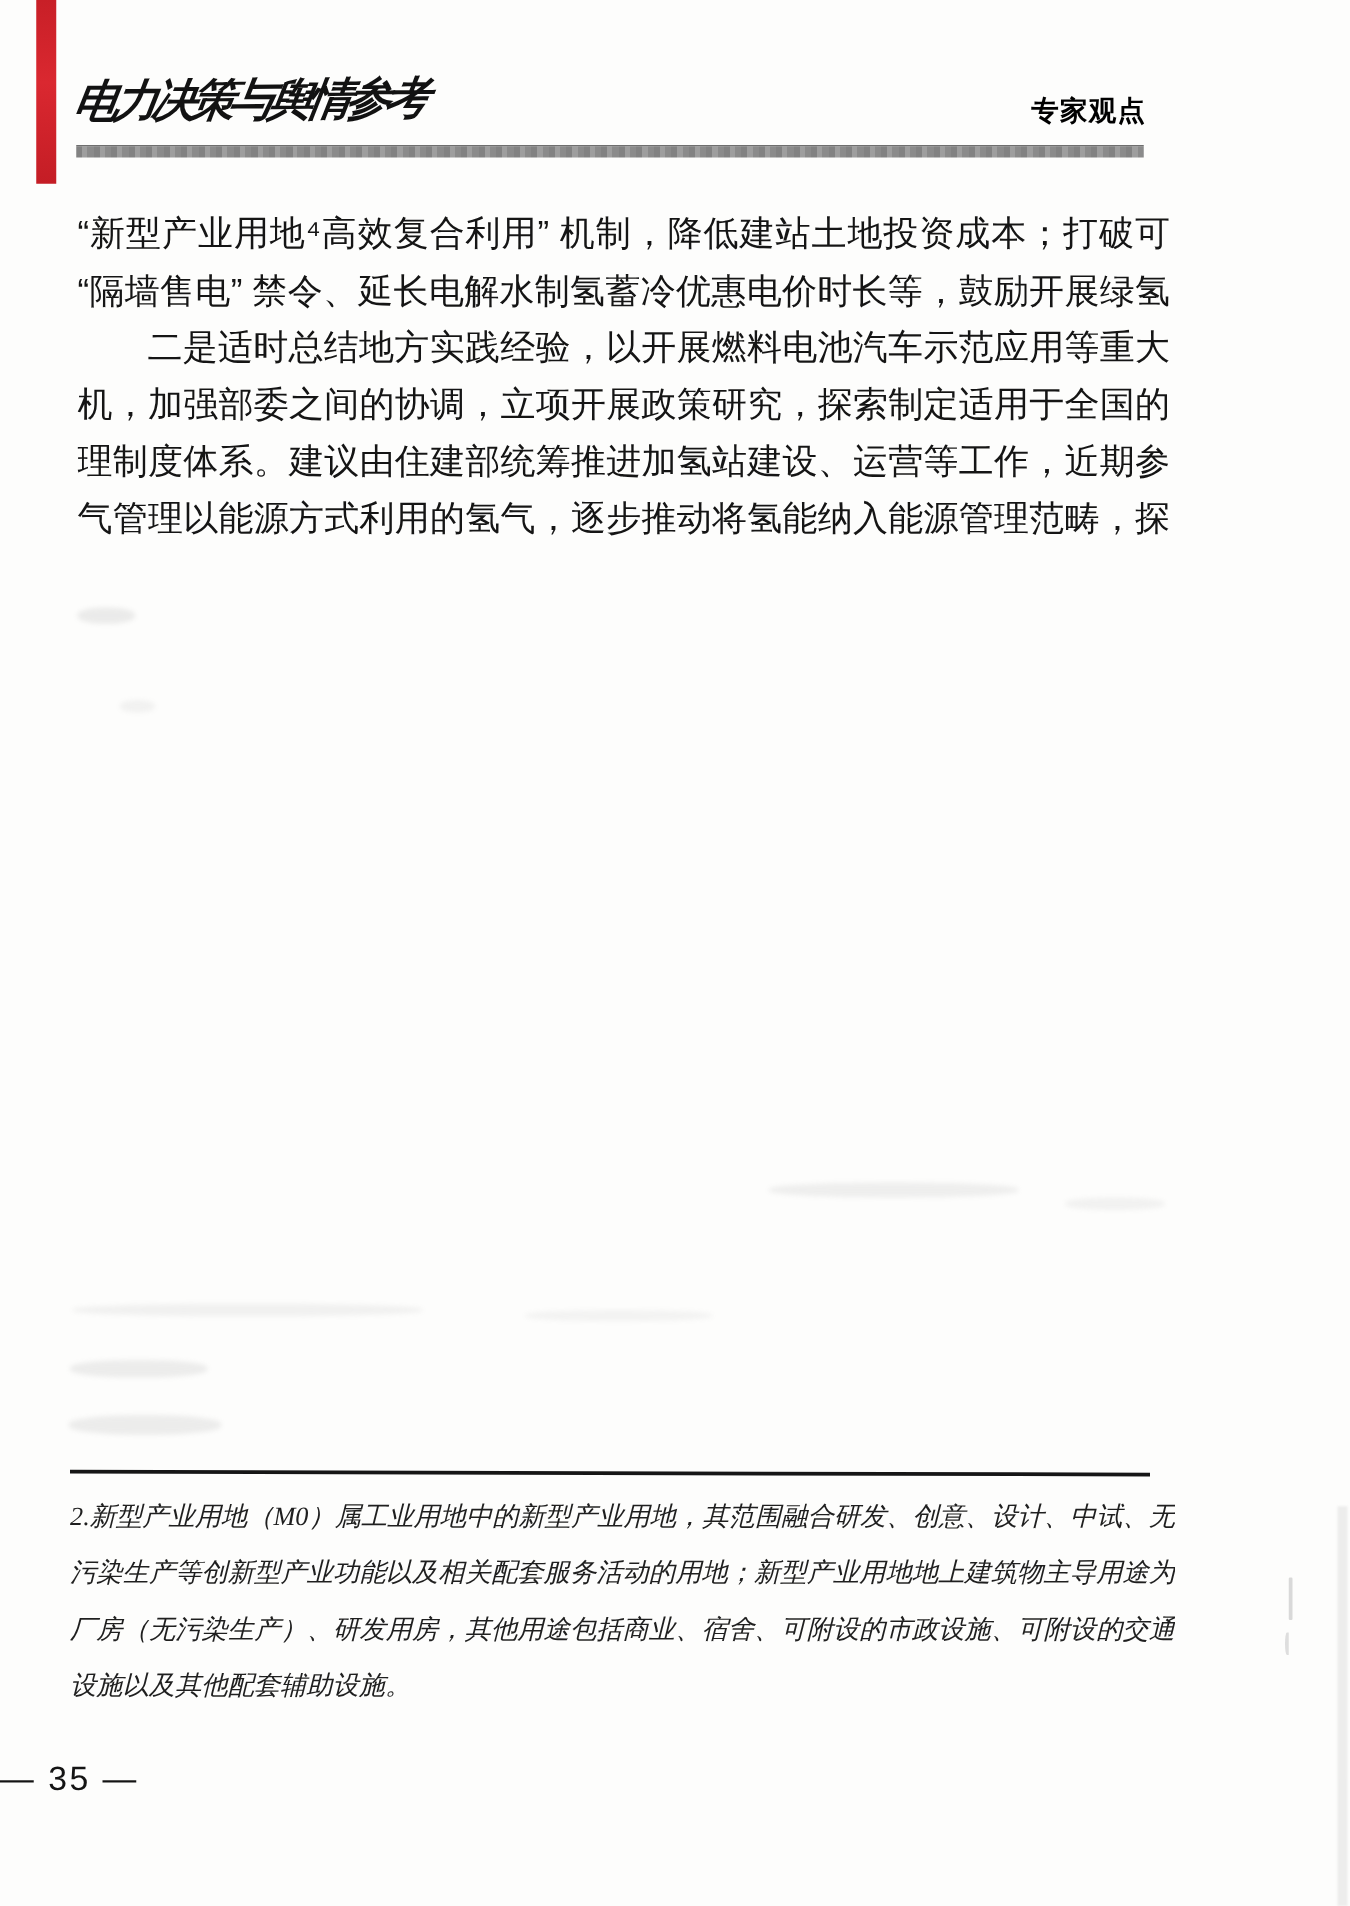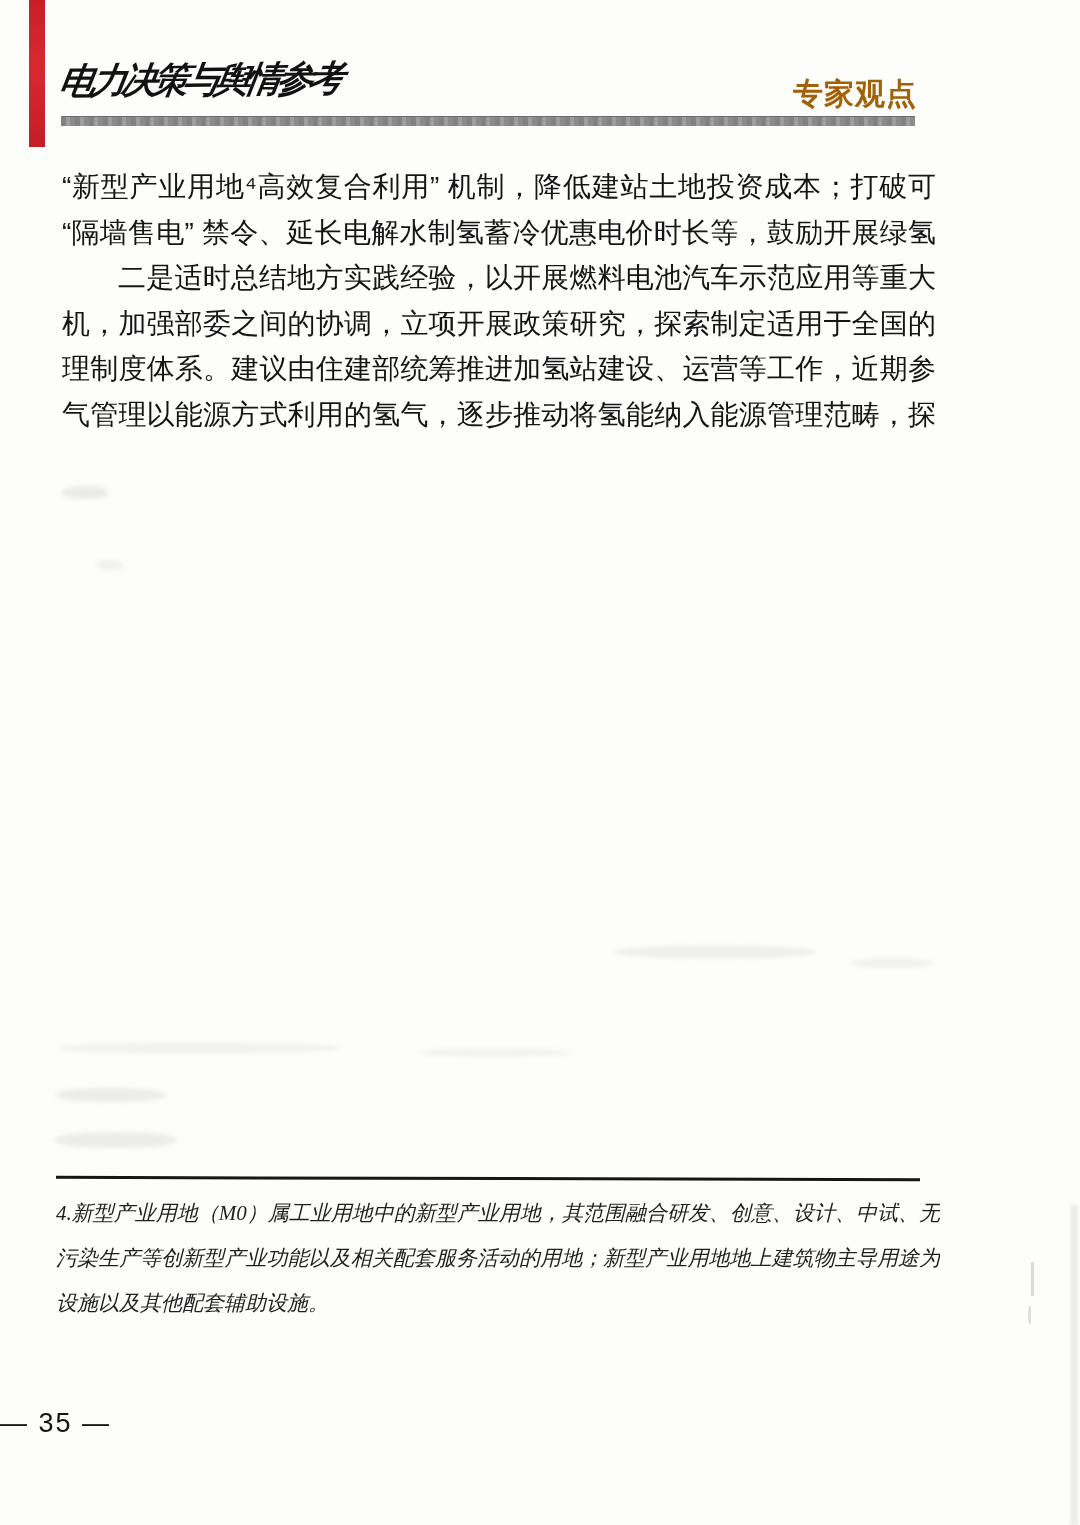"专家观点" .section { color: #a16207 -> #000000; font-size: 30px -> 22px }
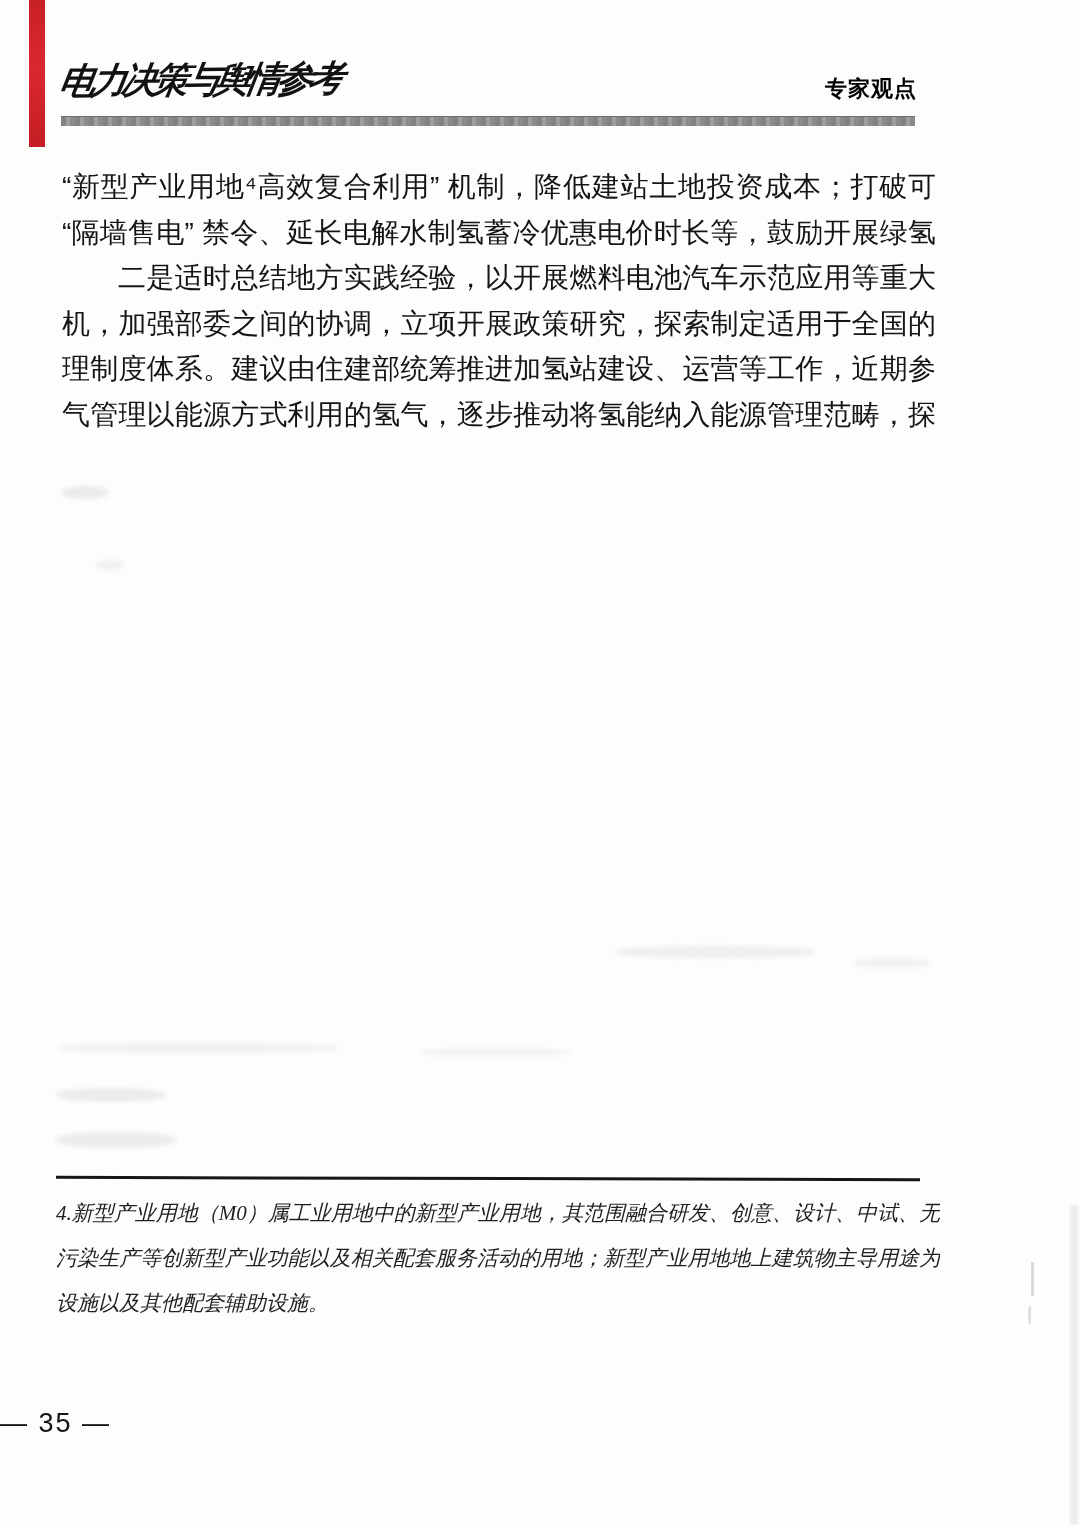"4.新型产业用地（M0）属工业用地中的新型产业用地，其范围融合研发、创意、设计、" div.line { text: 4 -> 2 }
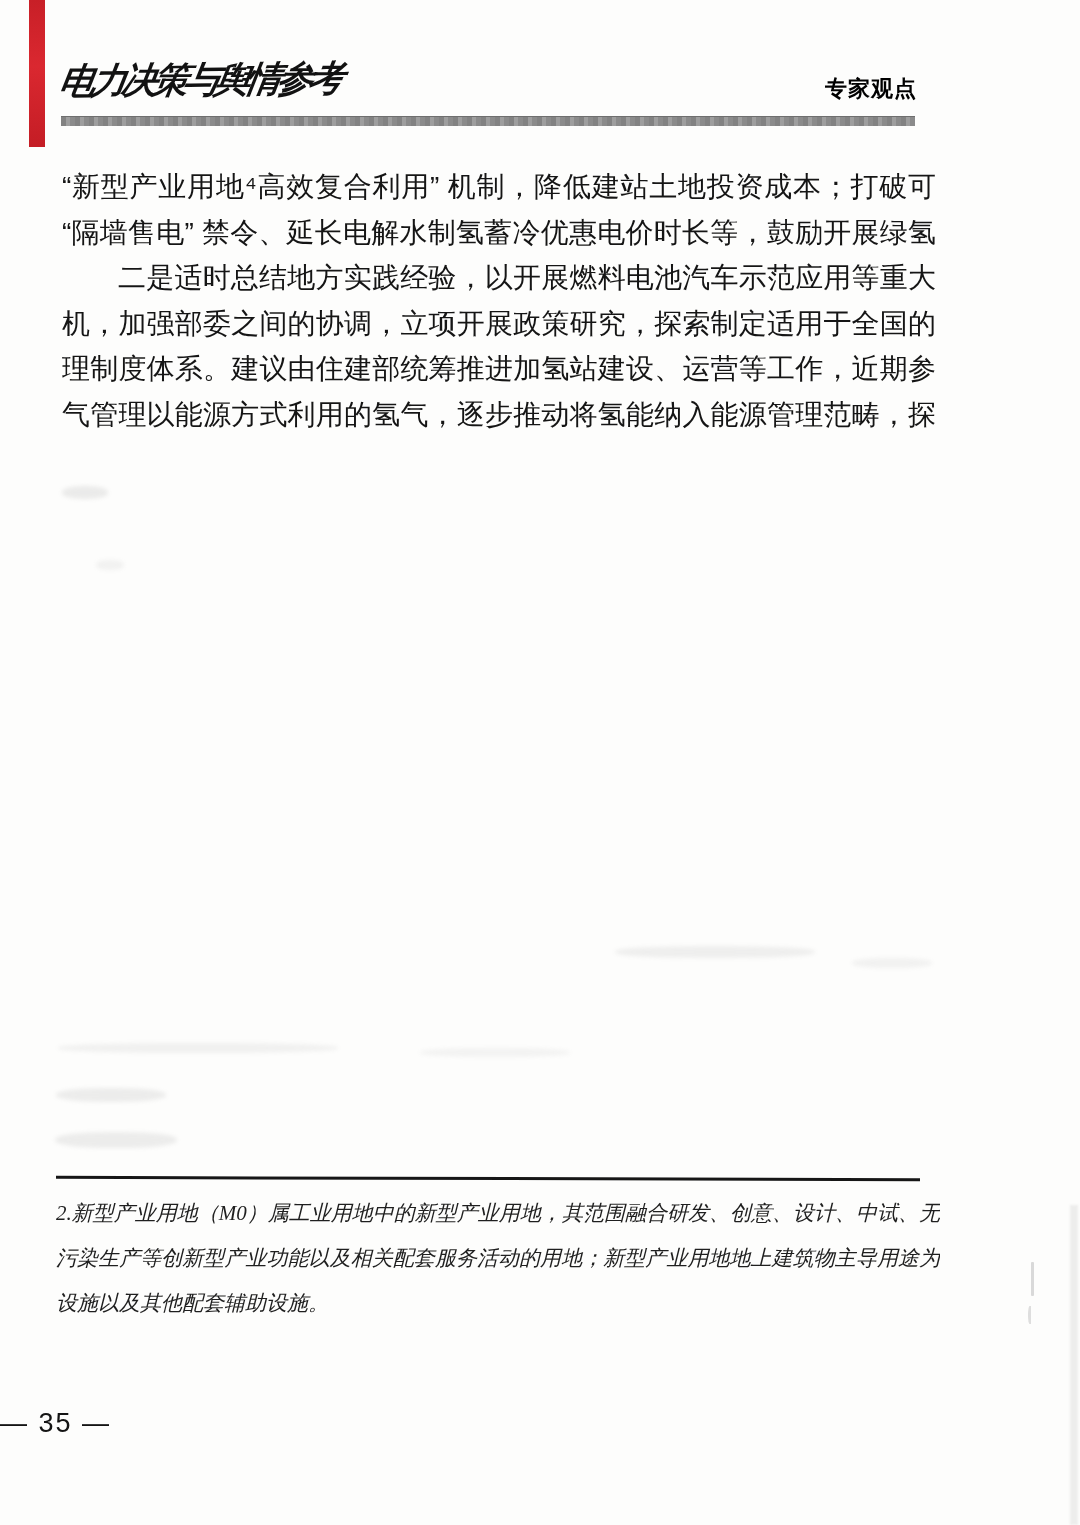"厂房（无污染生产）、研发用房，其他用途包括商业、宿舍、可附设的市政设施、可附设的" div.line { html: none -> <div>厂房（无污染生产）、研发用房，其他用途包括商业、宿舍、可附设的市政设施、可附设的交通</div> }
